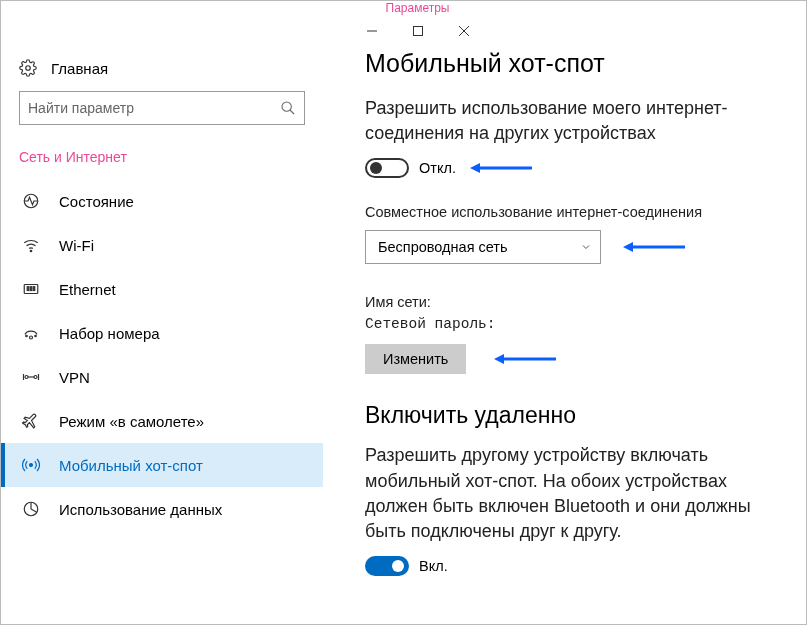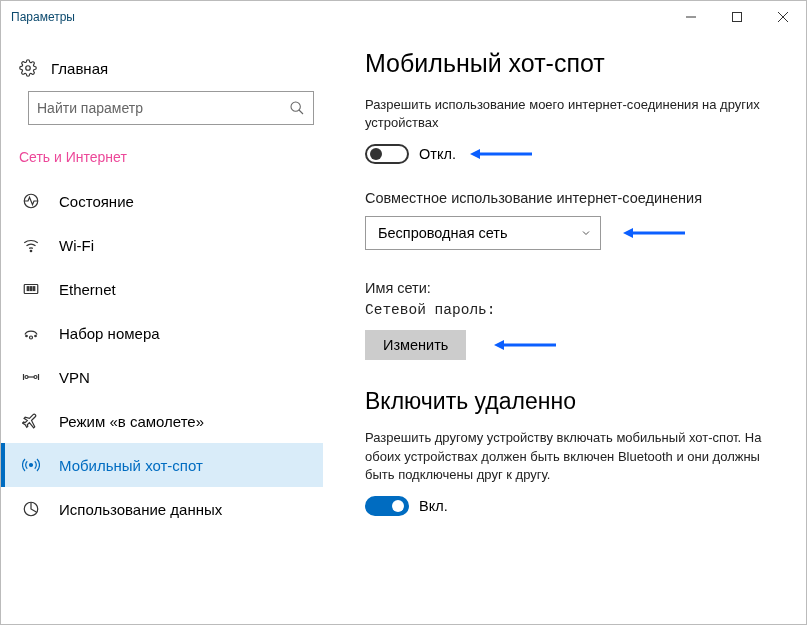"Параметры" .titlebar { color: #0c4a6e -> #ec4899; flex-direction: none -> column; padding: 0 0 0 10px -> 0 0 0 28px }
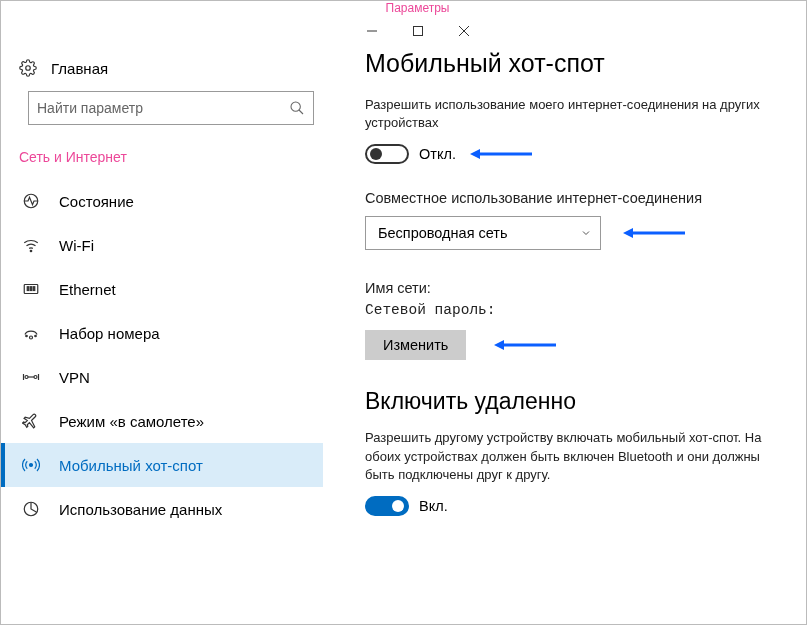"Найти параметр" .searchbox { margin-left: 9px -> none }
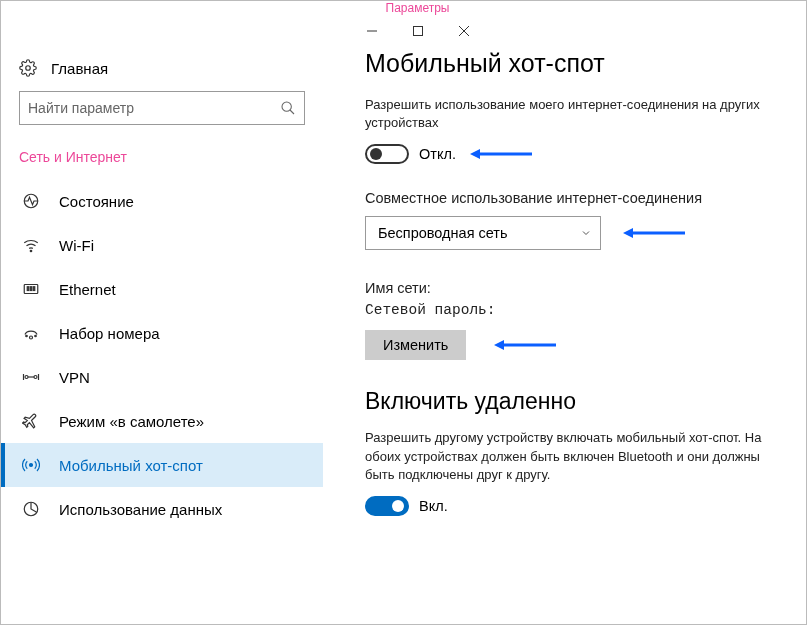"Разрешить использование моего" .desc { font-size: 13px -> 18px }
